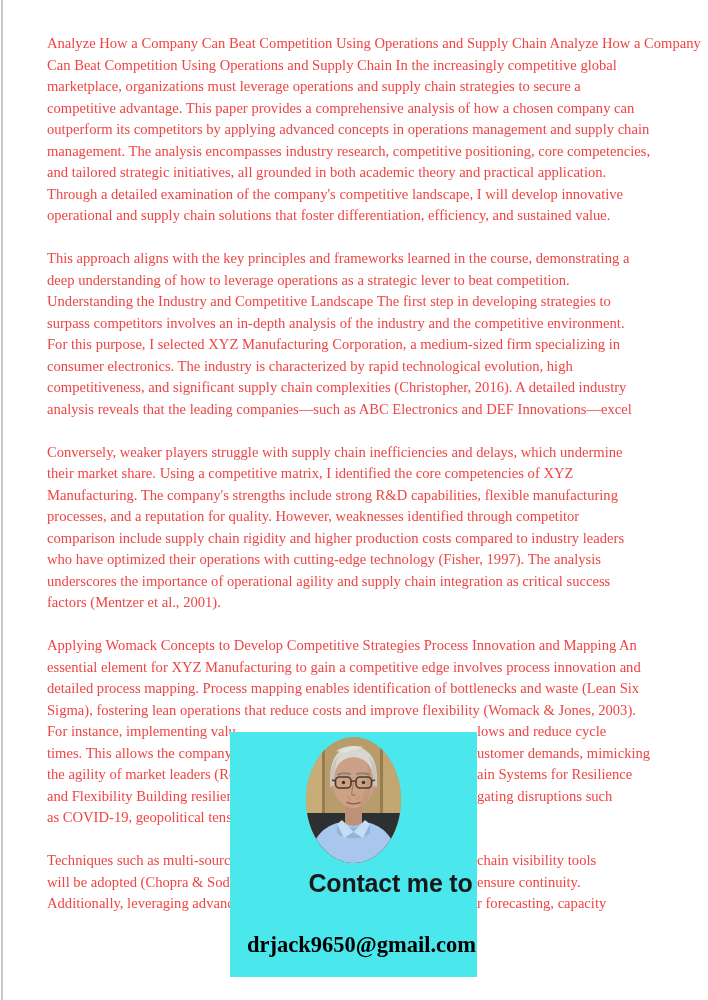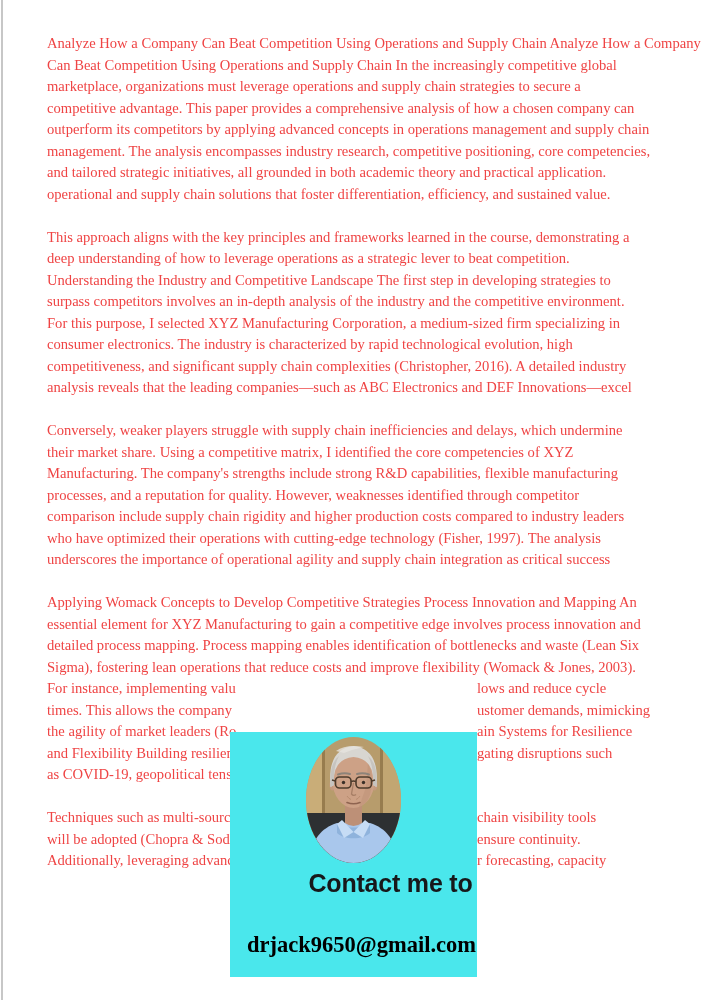"Through a detailed examination of" div.line { html: none -> <div>Through a detailed examination of the company's competitive landscape, I will develop innovative</div> }
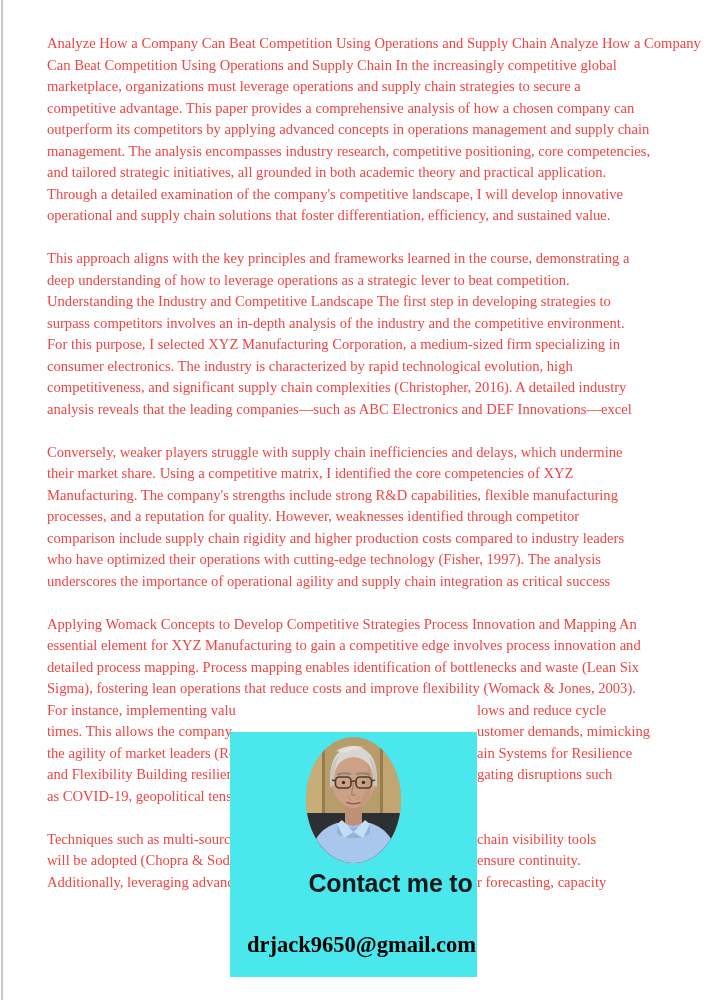"factors (Mentzer et al., 2001)." div.line { html: none -> <div>factors (Mentzer et al., 2001).</div> }
